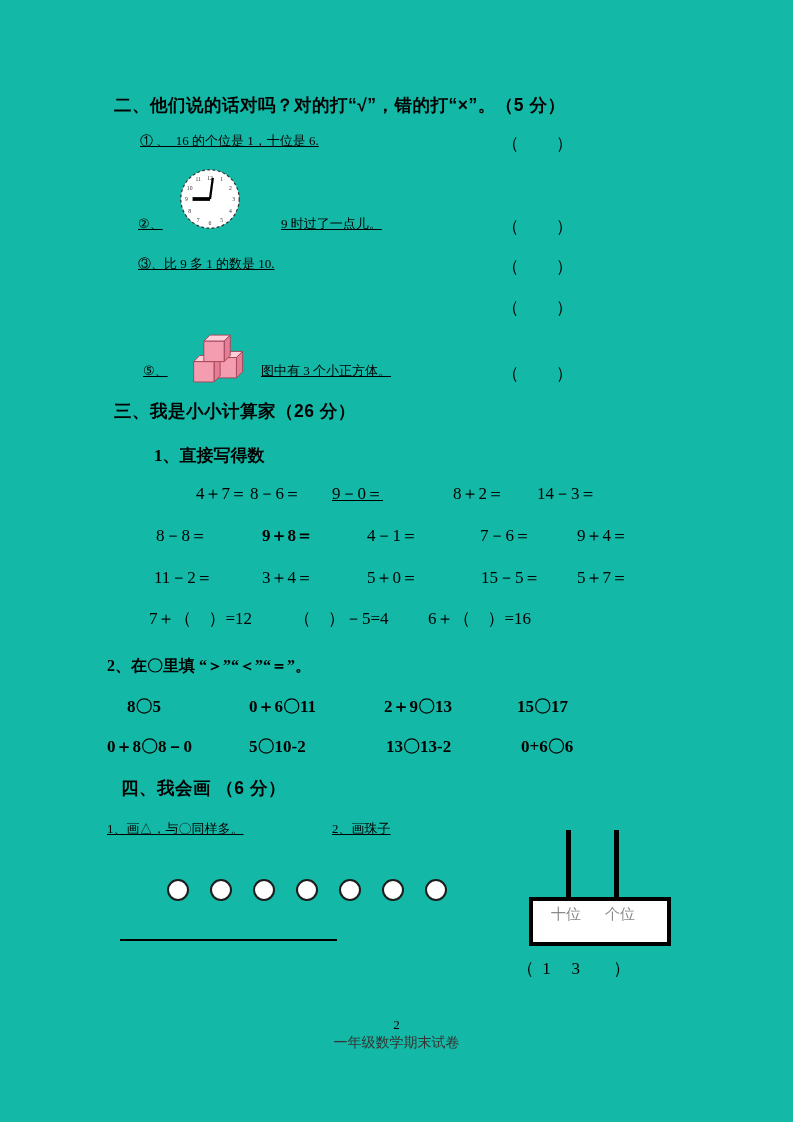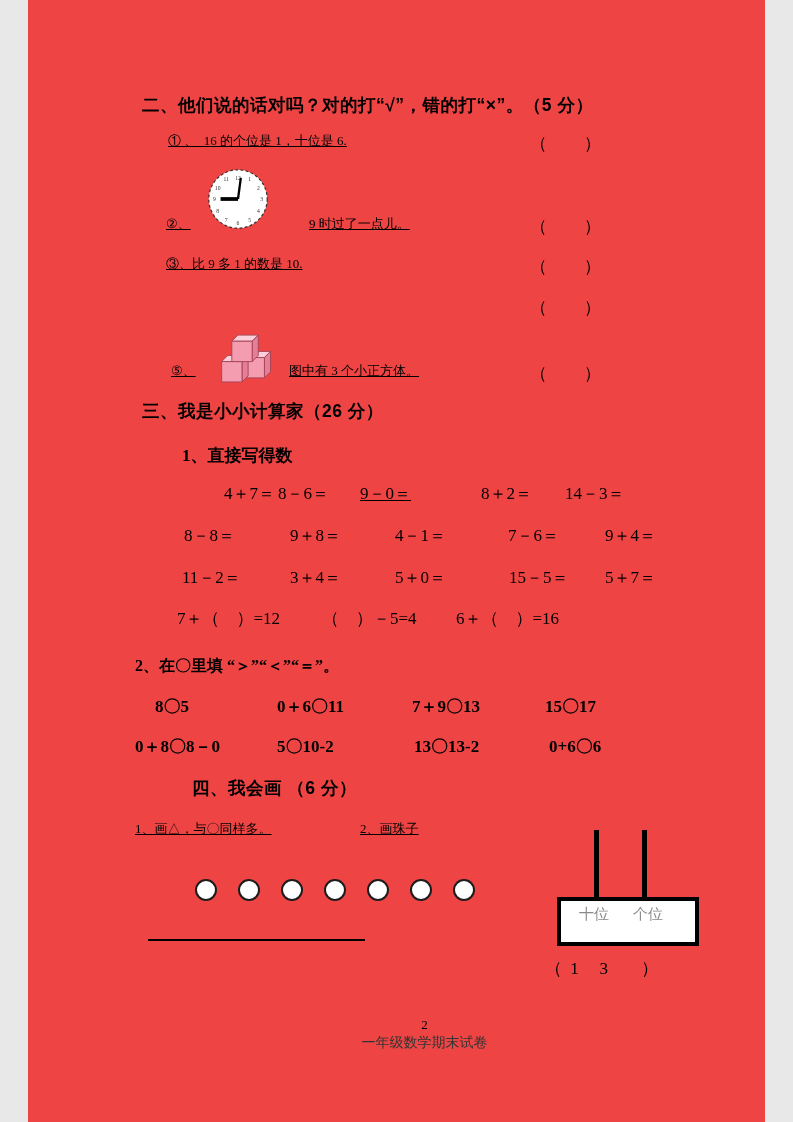"二、他们说的话对吗？对的打“√”，错的打“×”。（5 分）" .page { background: #ef4444 -> #14b8a6; width: 737px -> 793px }
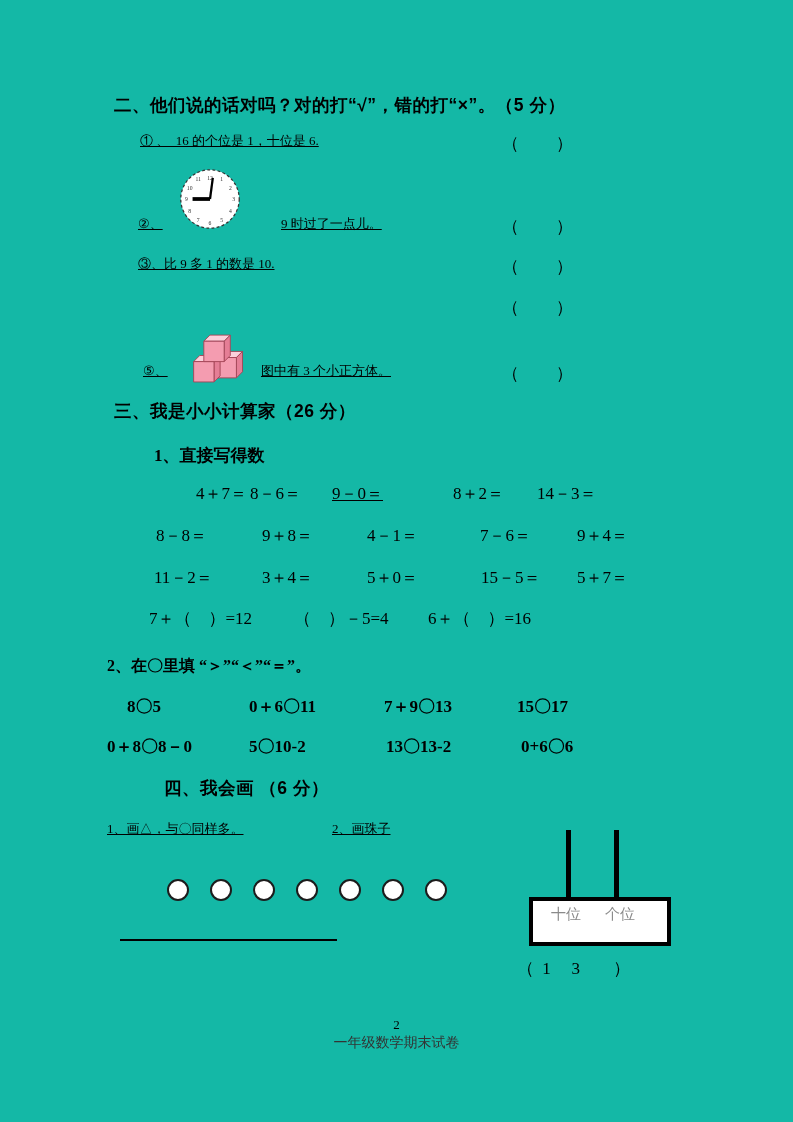"9＋8＝" div.abs { font-weight: none -> bold }
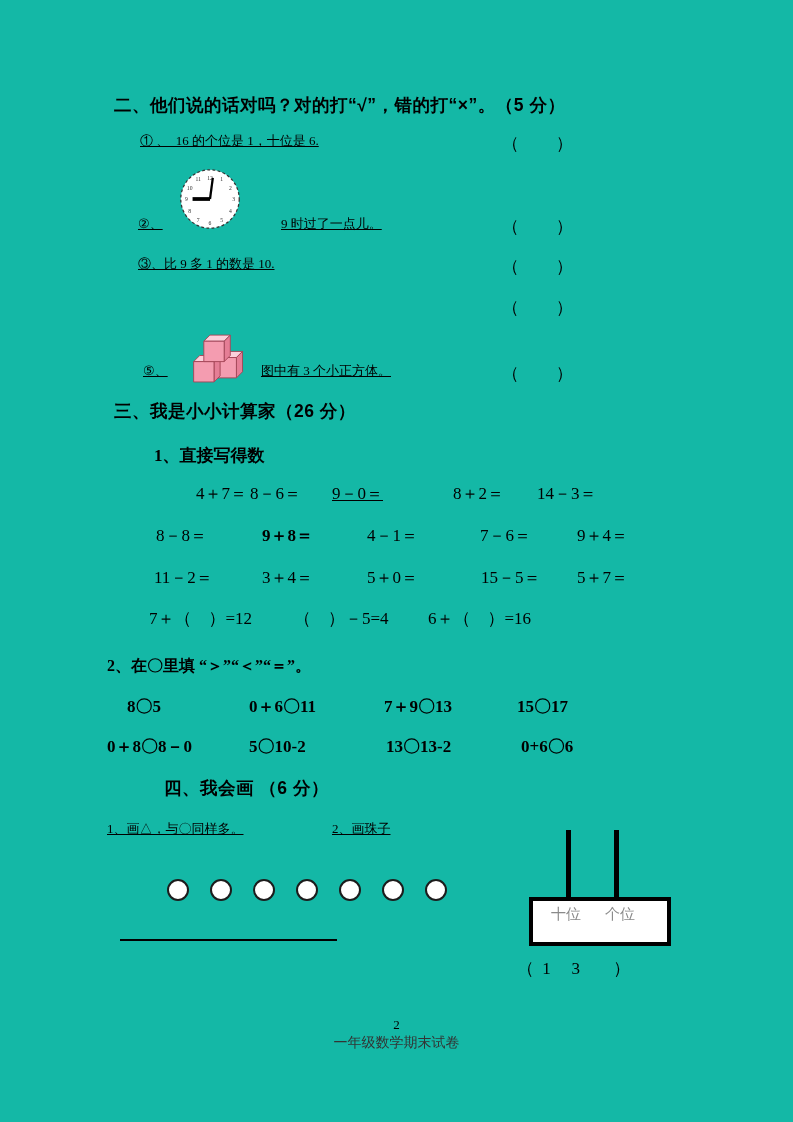"7＋9〇13" div.abs { text: 7 -> 2 }
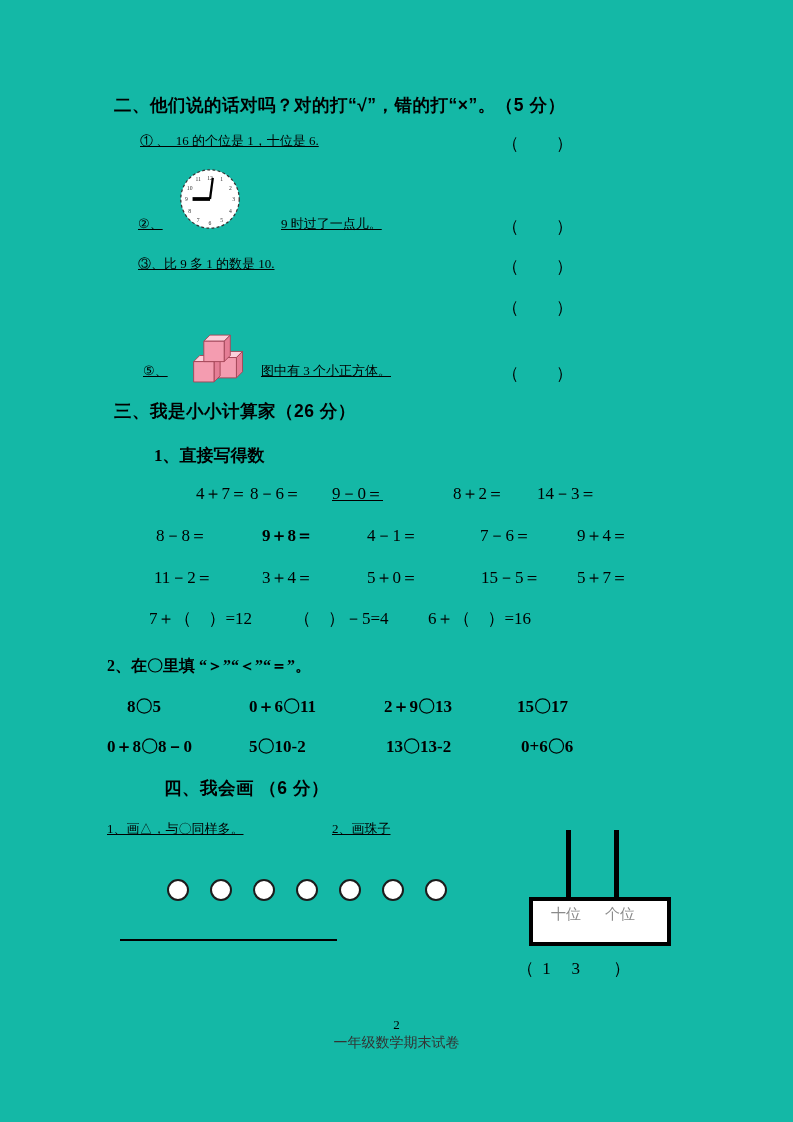"四、我会画 （6 分）" div.abs { margin-left: 43px -> none }
